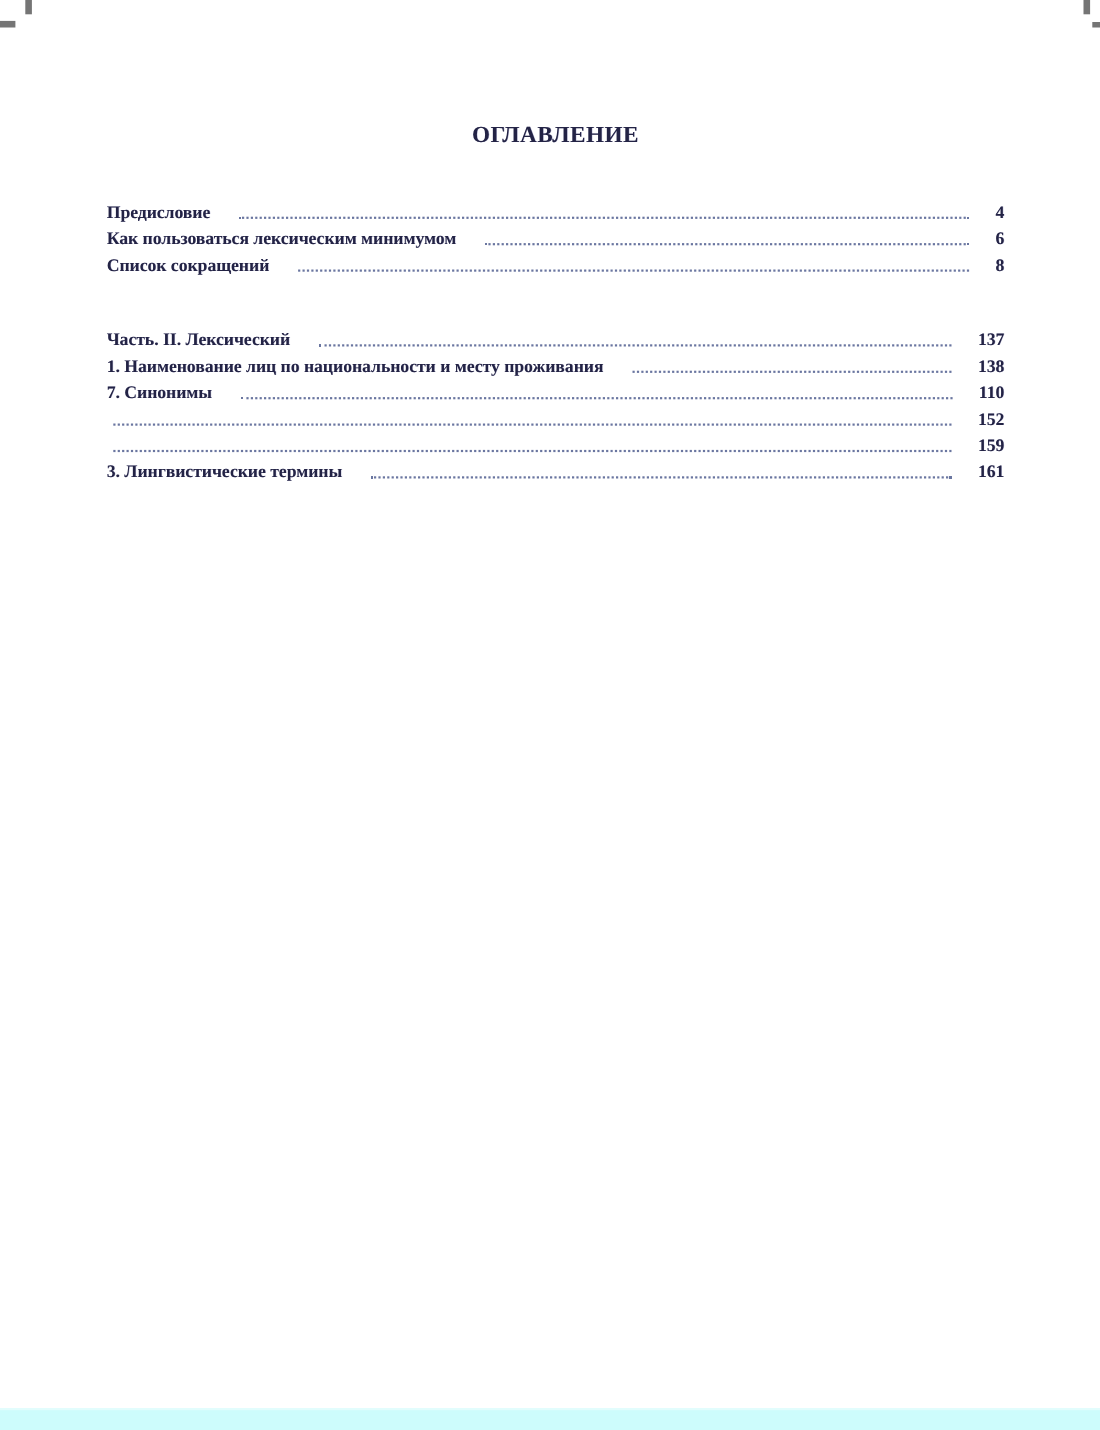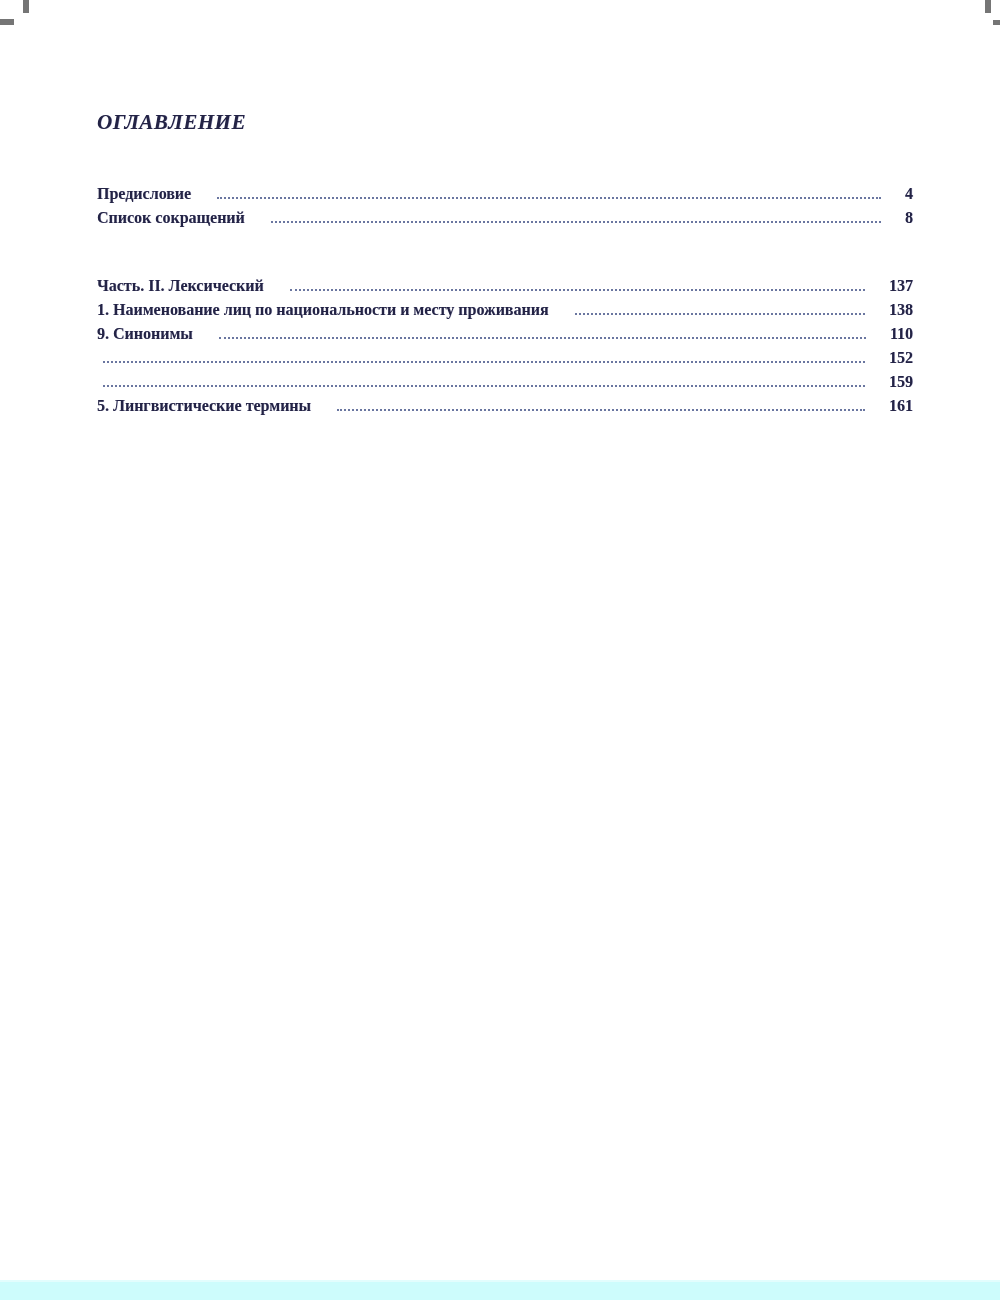"ОГЛАВЛЕНИЕ" .title { font-style: italic -> none; text-align: left -> center }
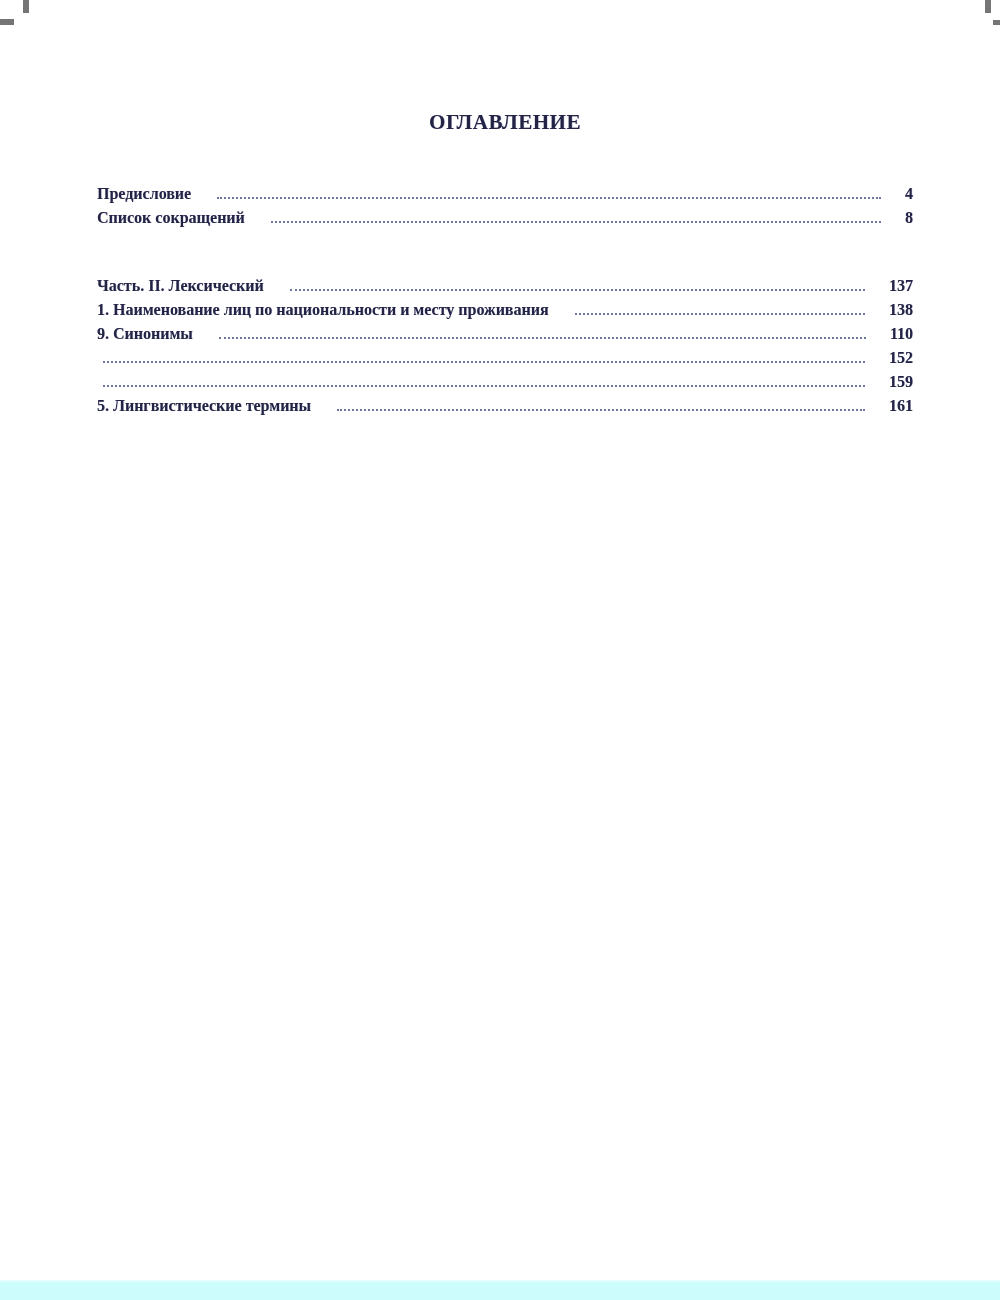"Как пользоваться лексическим минимумом" div.toc-row { html: none -> <div> <span>Как пользоваться лексическим минимумом</span> <span></span> <span>6</span> </div> }
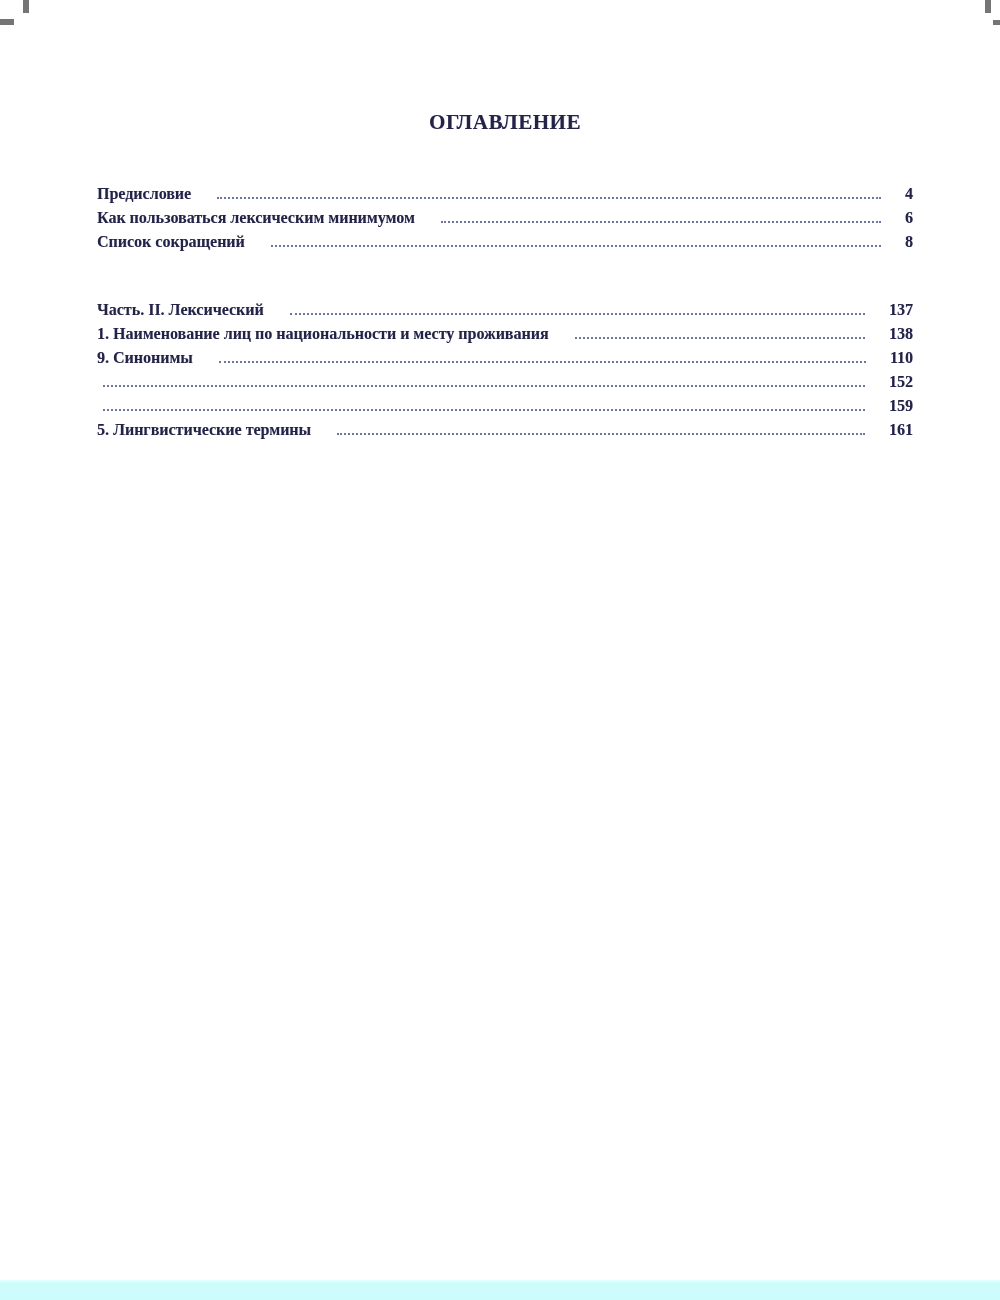"9. Синонимы" span.toc-label { text: 9 -> 7 }
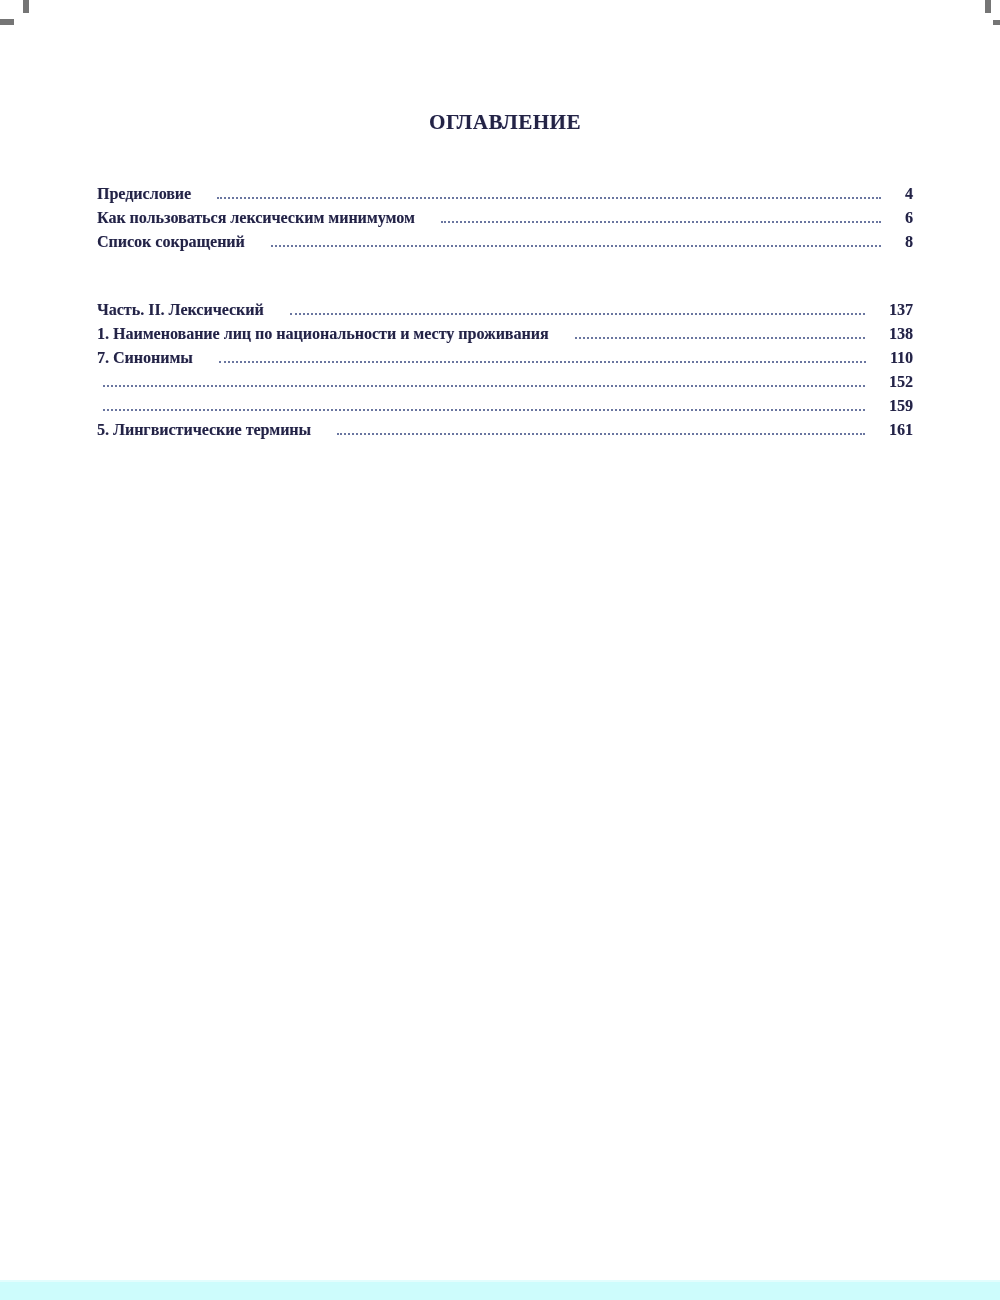"5. Лингвистические термины" span.toc-label { text: 5 -> 3 }
